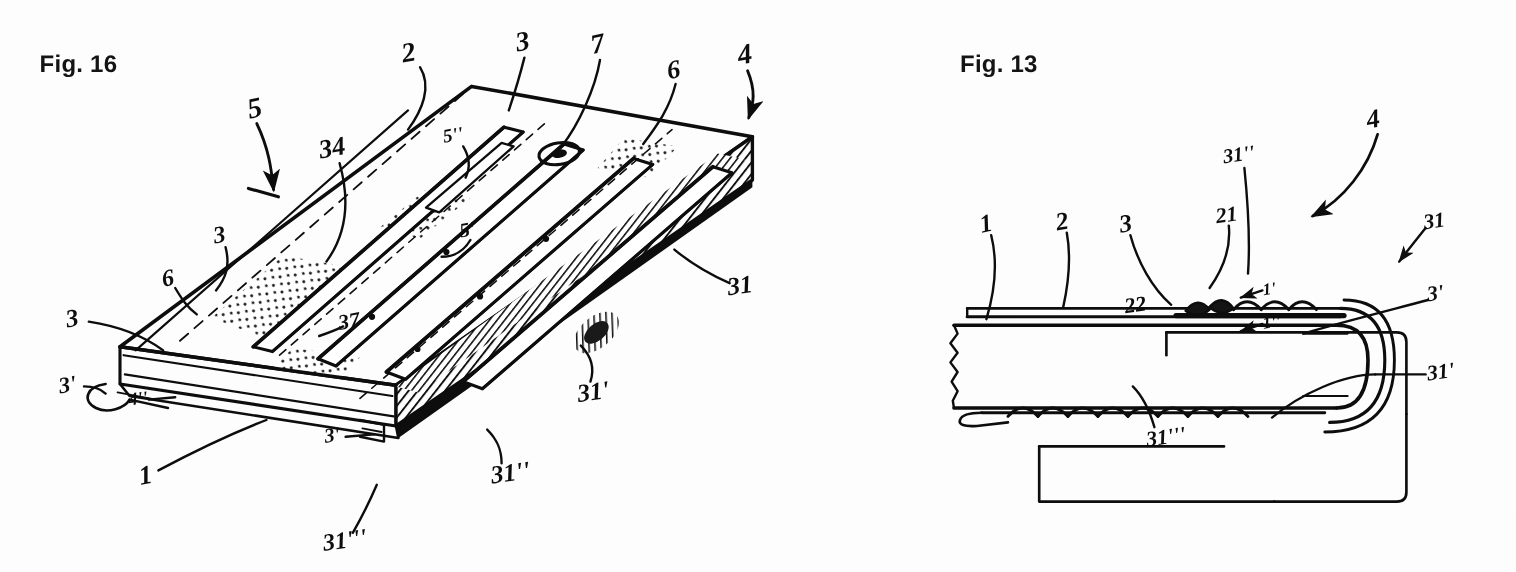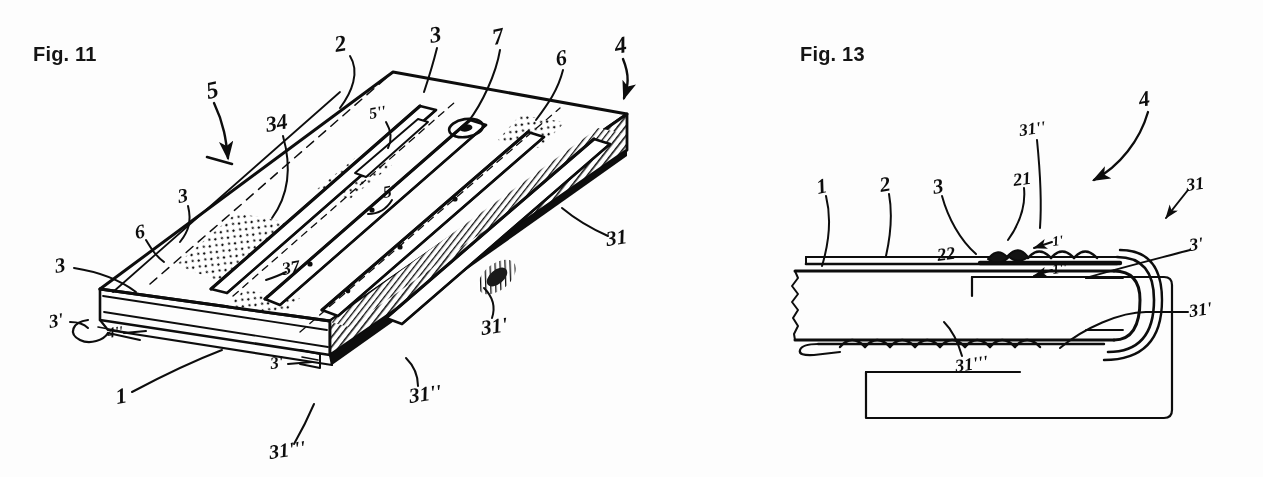"Fig. 11" div.fig-caption { text: 11 -> 16 }
